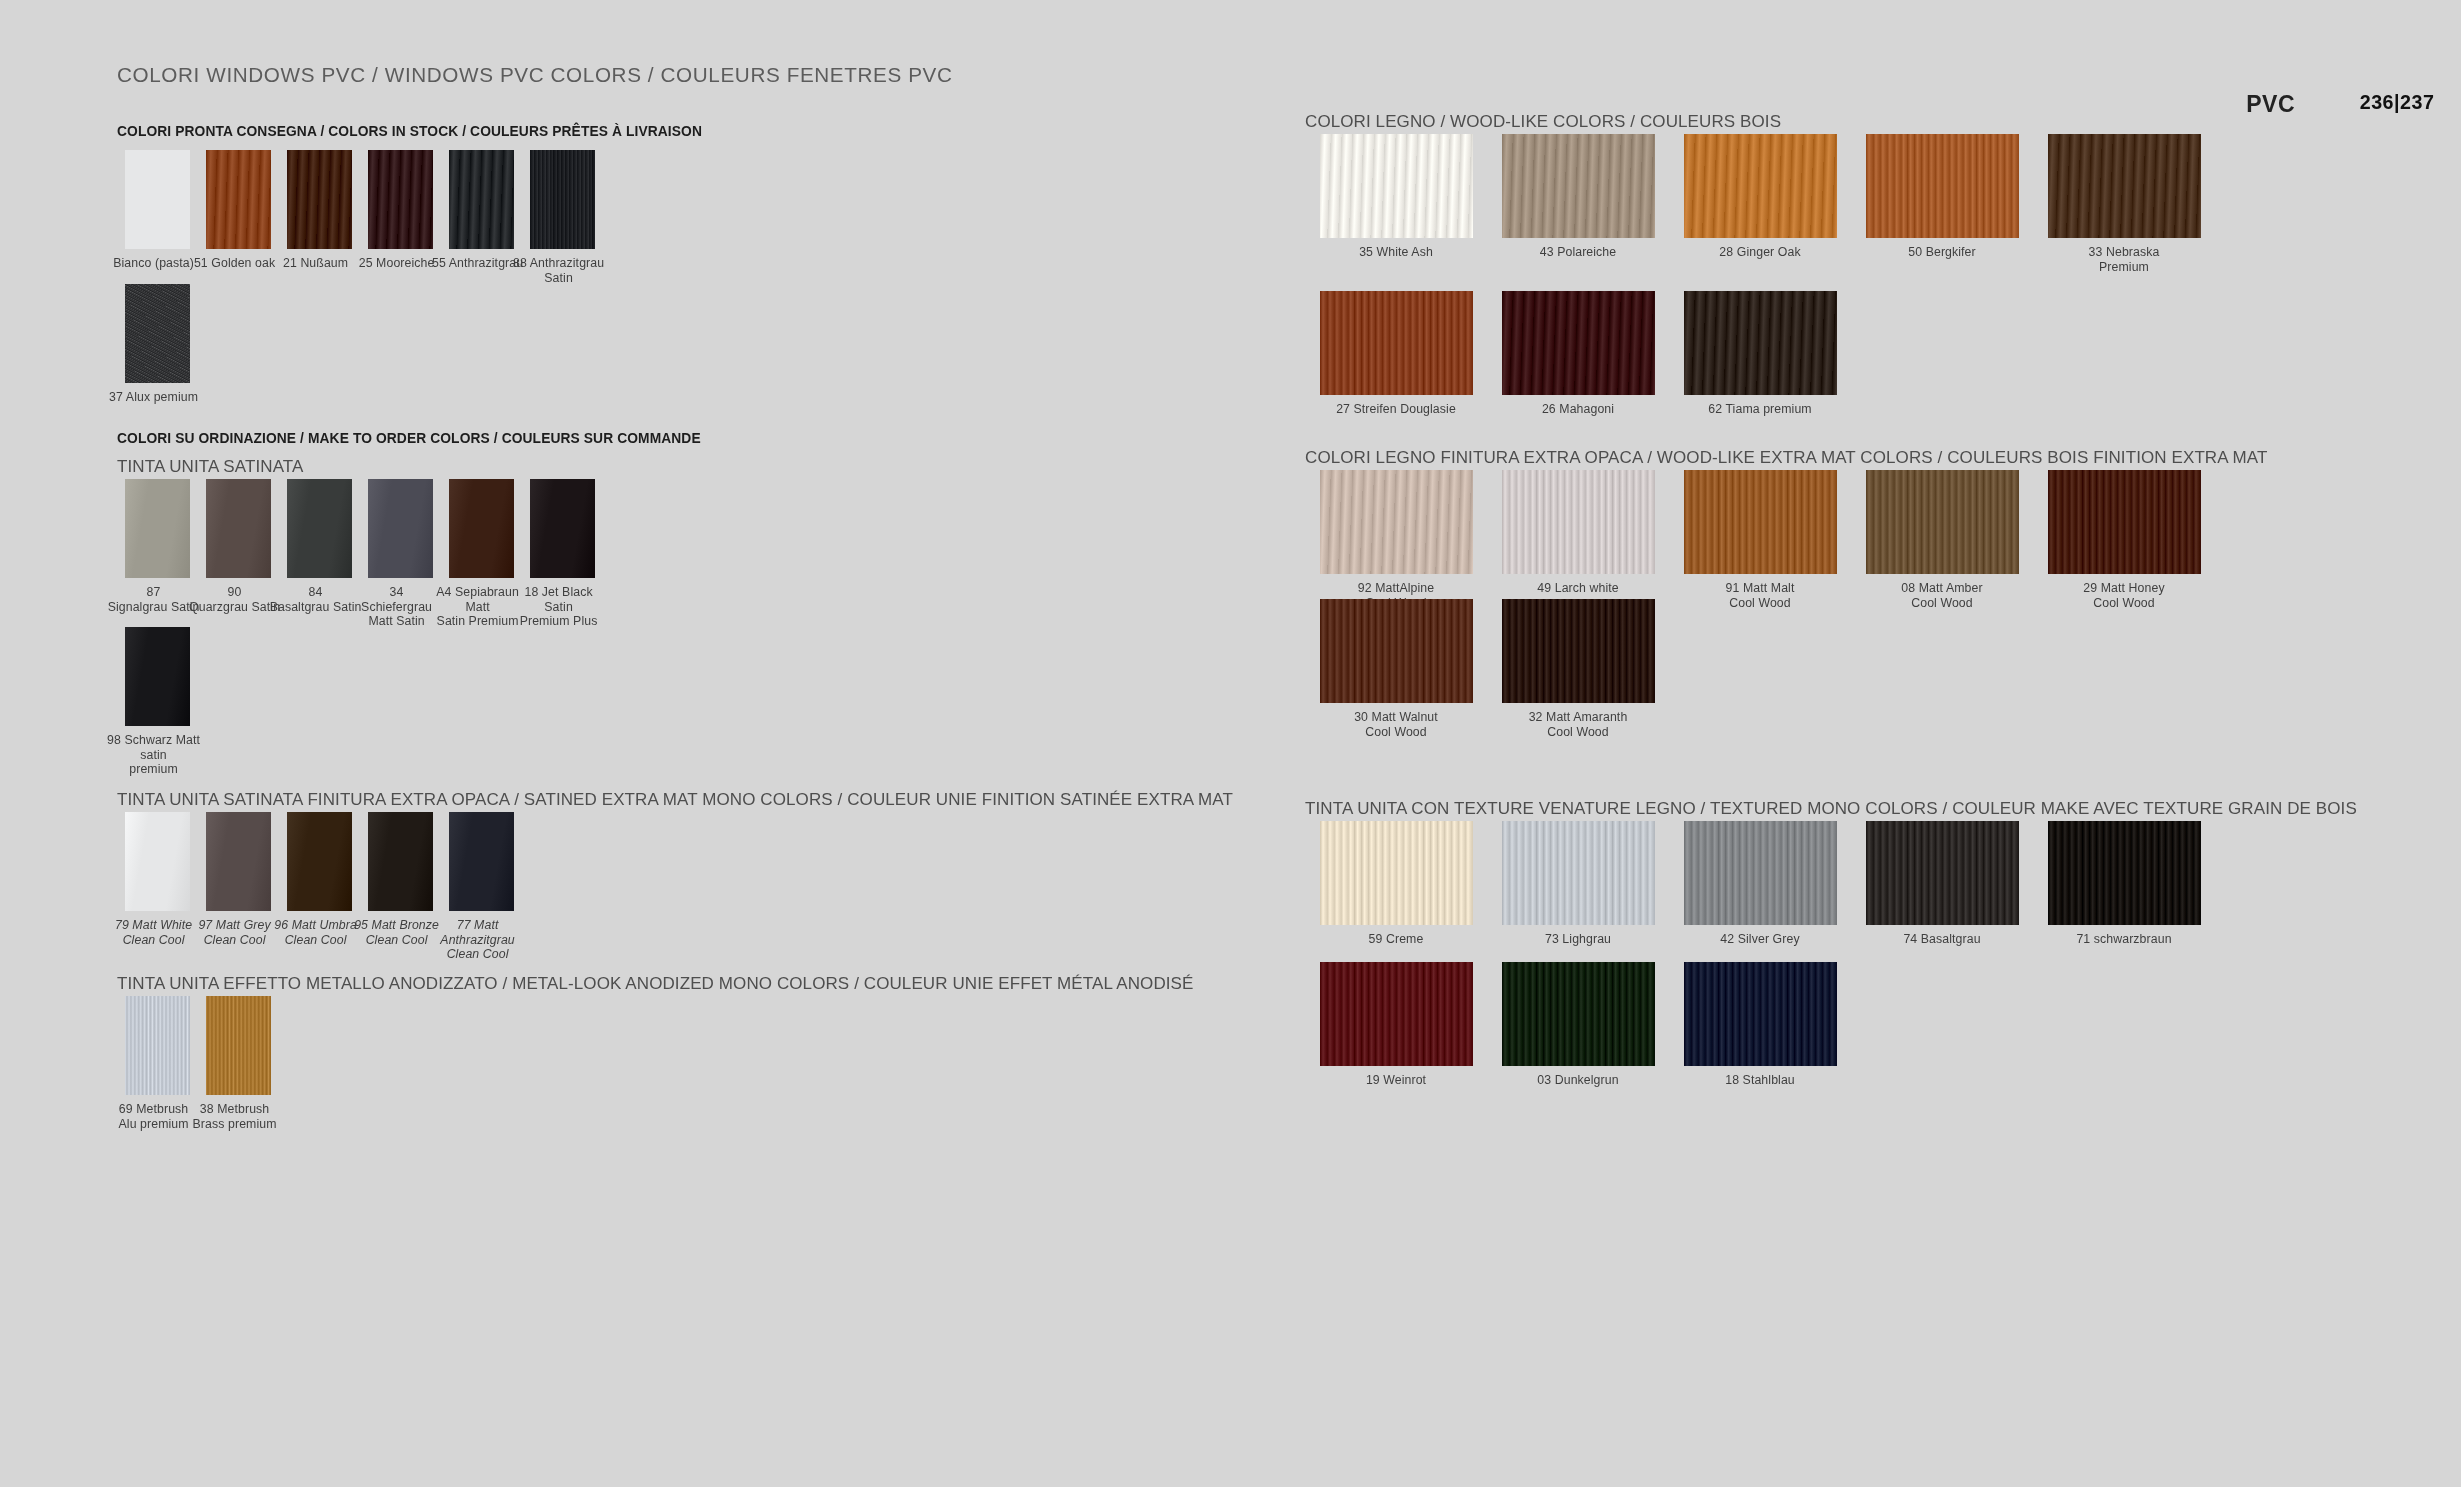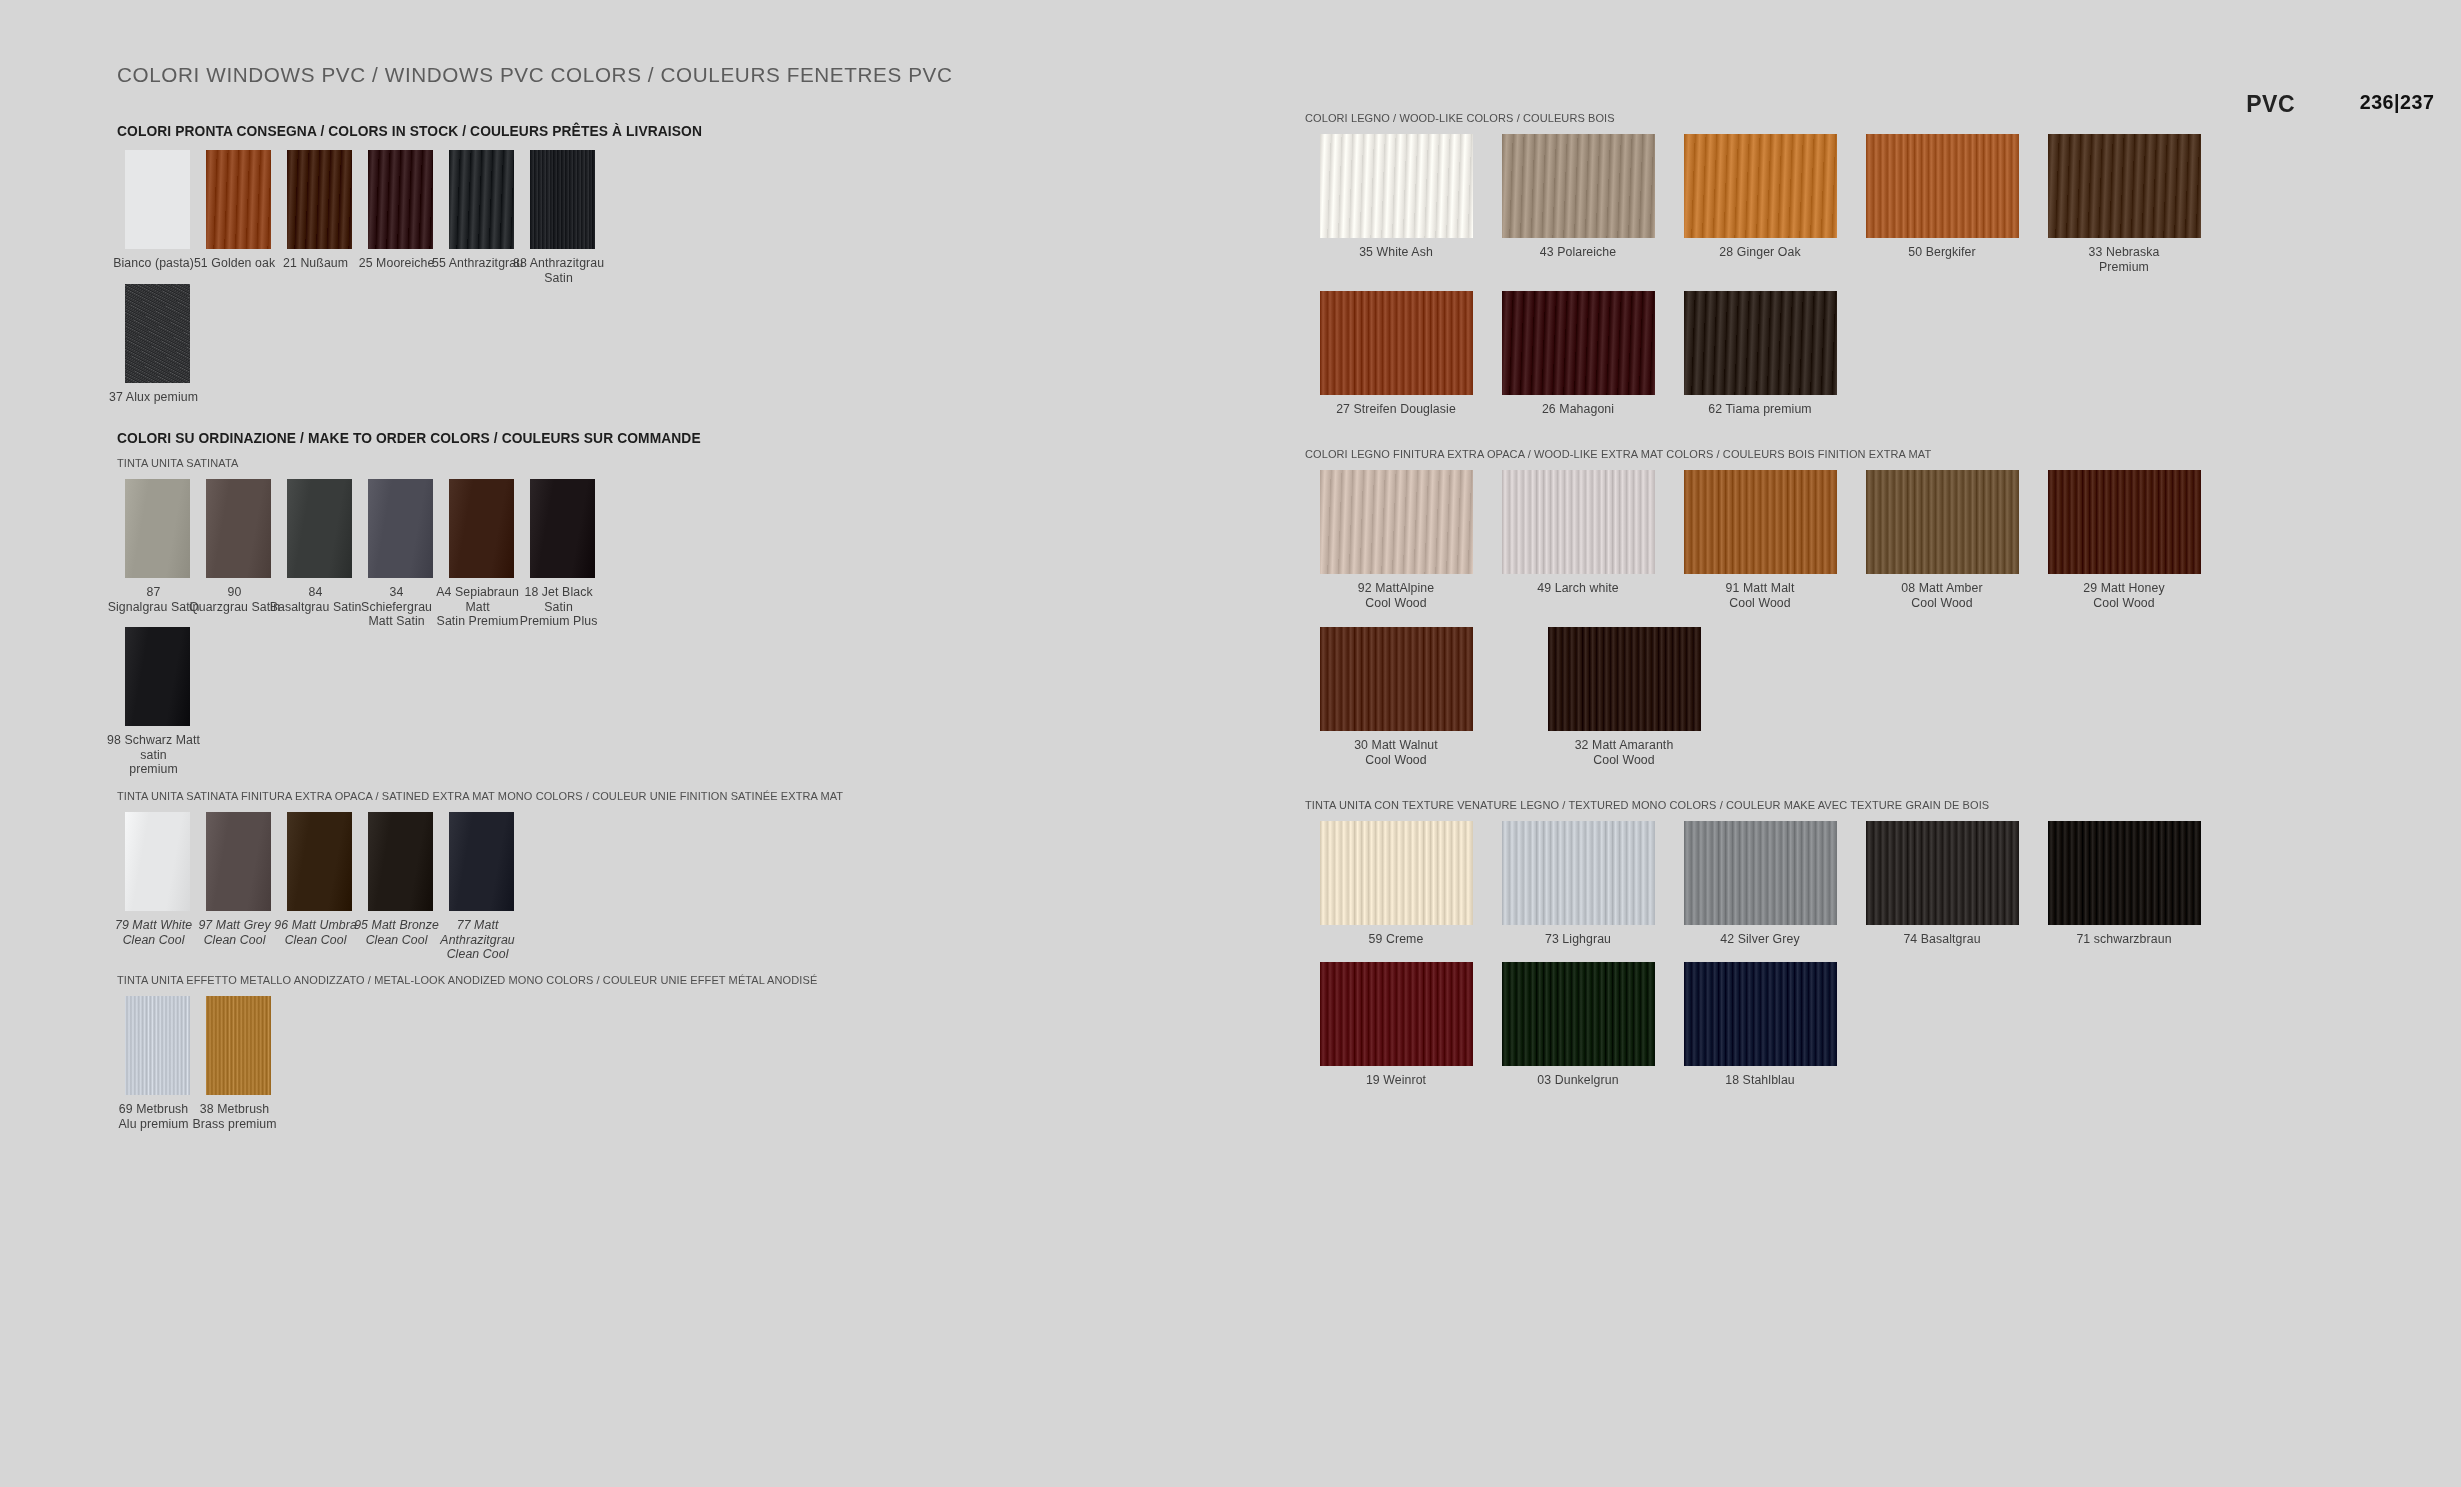"COLORI LEGNO / WOOD-LIKE COLORS" .sec-light { font-size: 11px -> 17px }
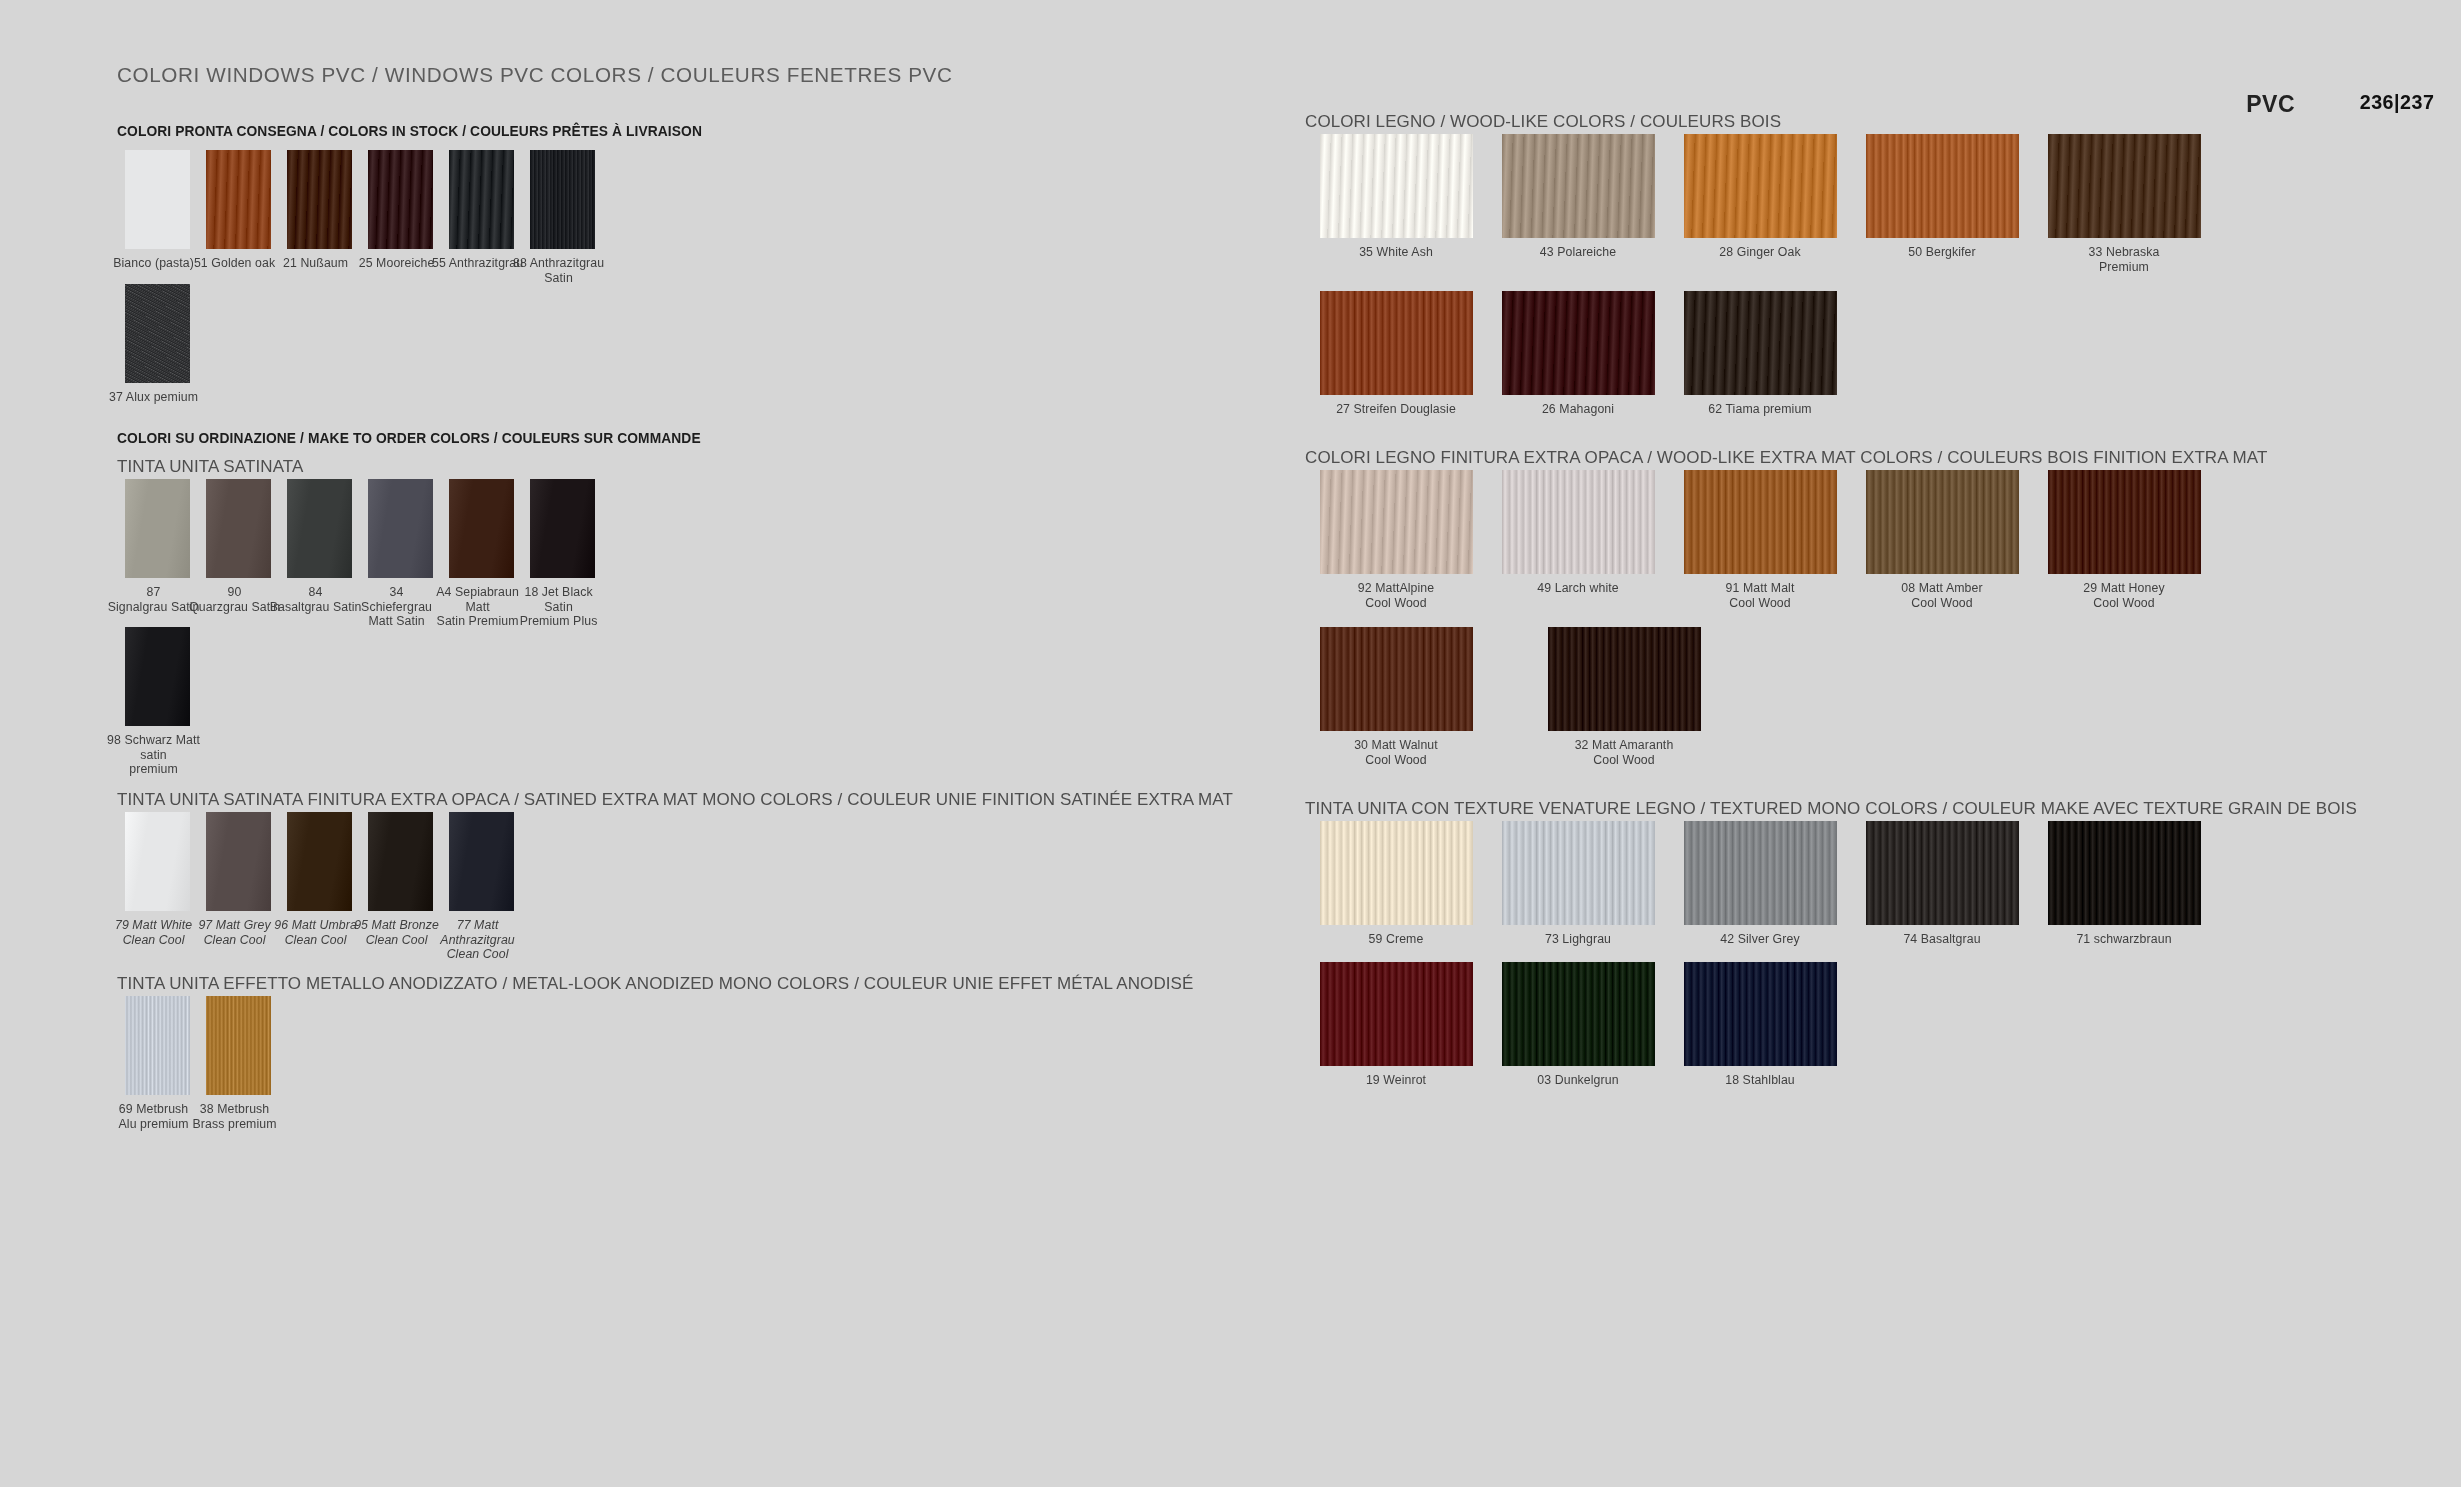"30 Matt Walnut" div.row { gap: 46px -> none; top: 627px -> 599px }
